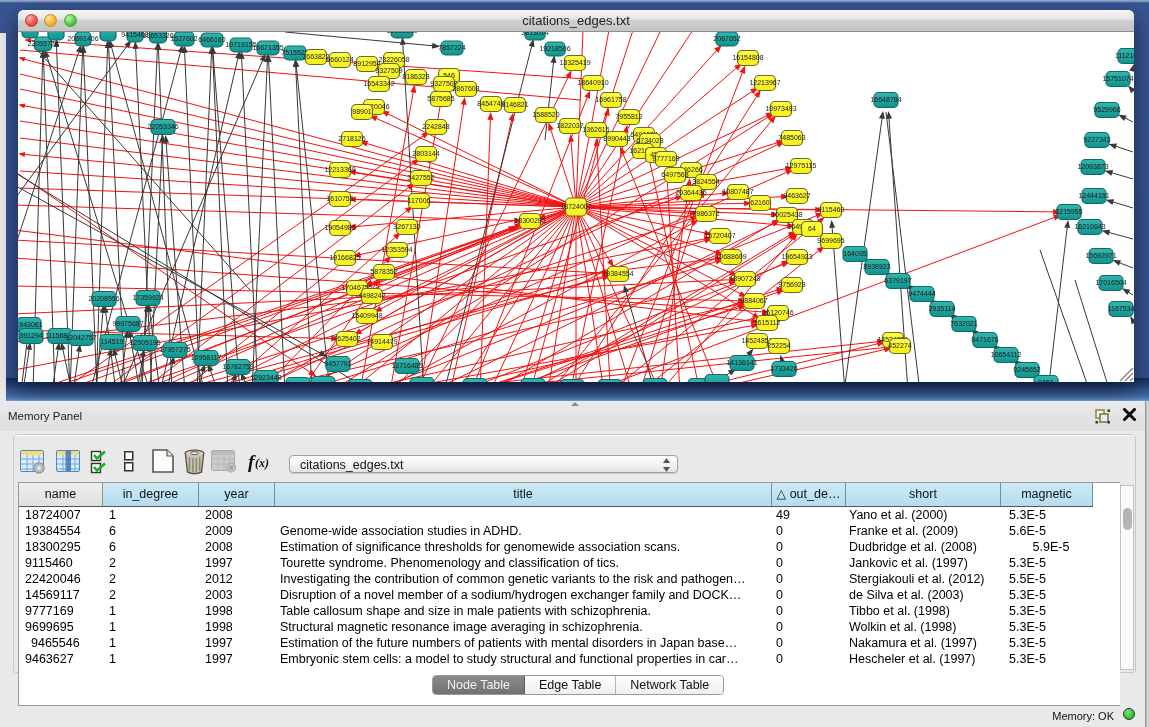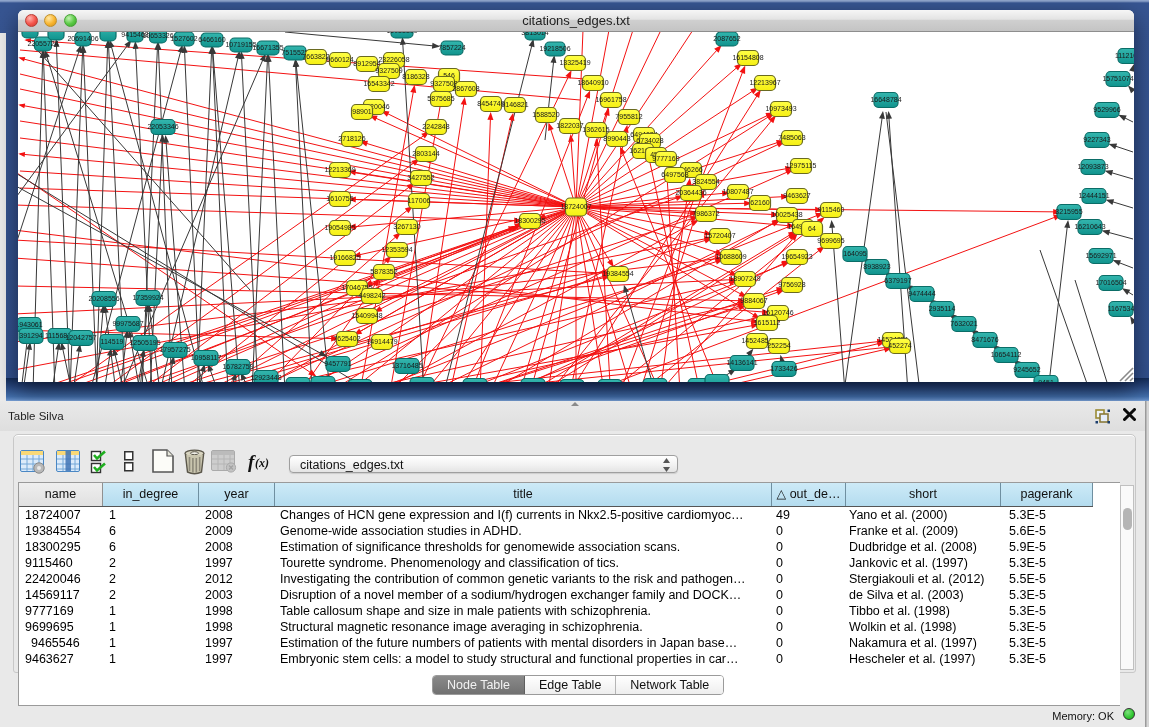"Table Silva" div.lbl { text: Table Silva -> Memory Panel }
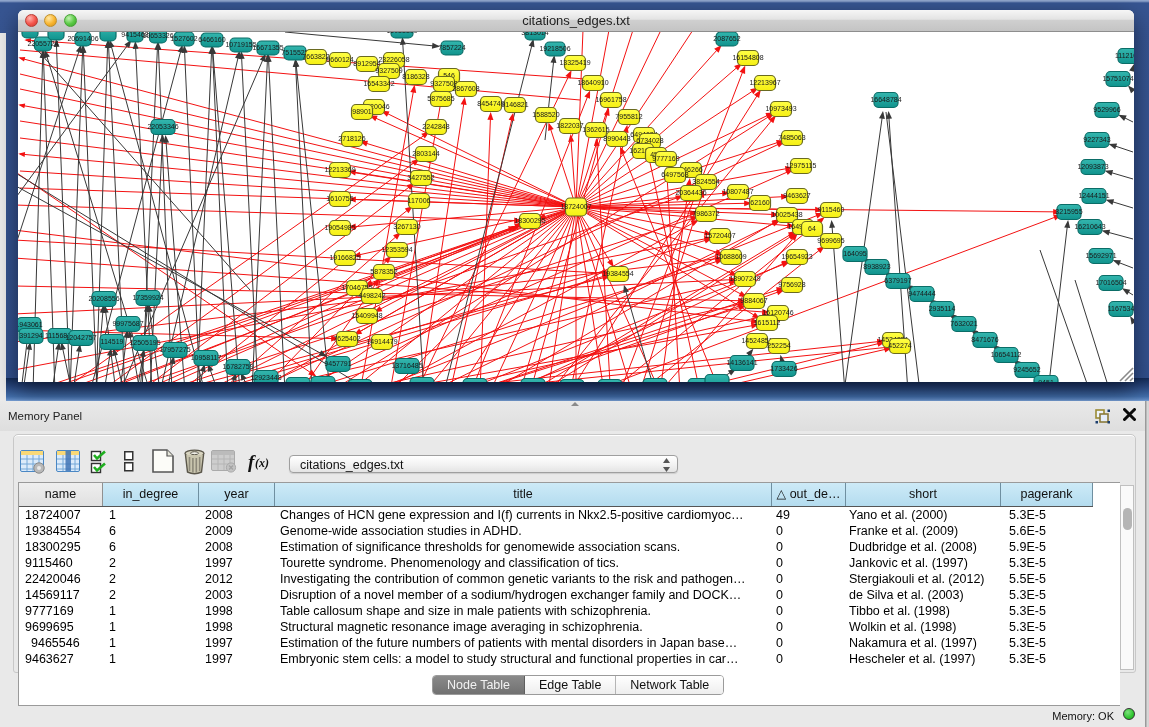"pagerank" div.hcell { text: pagerank -> magnetic }
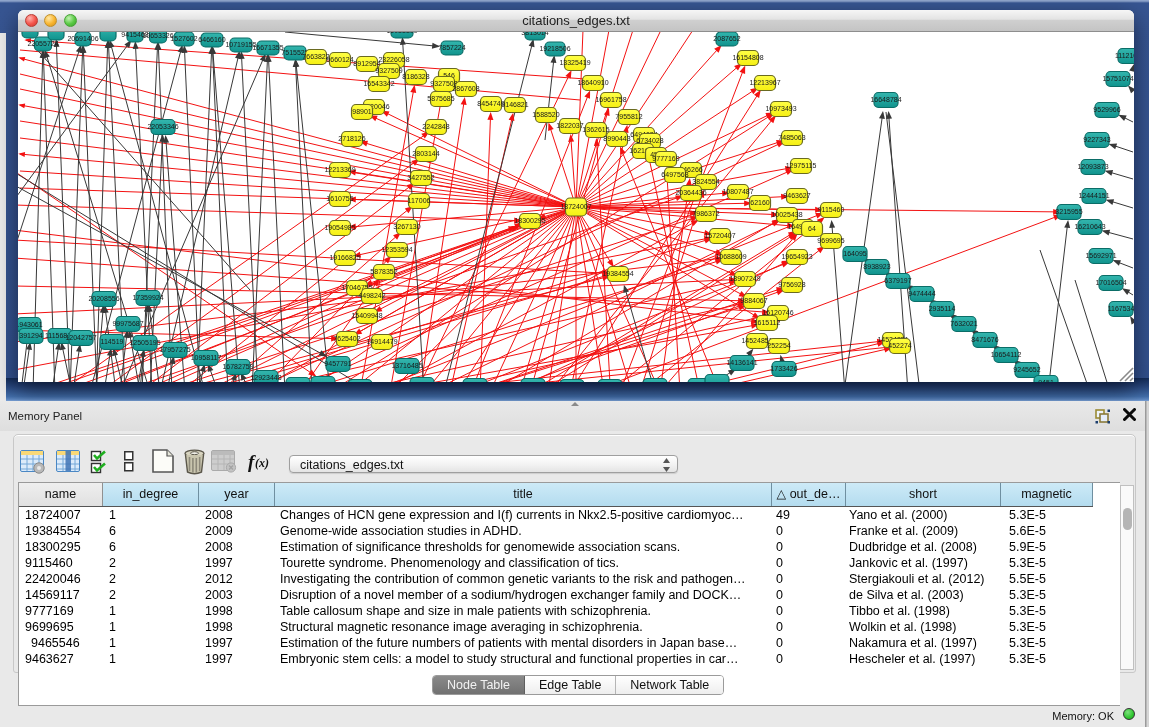"Changes of HCN gene expression" div.cell { html: <div>Changes of HCN gene expression and I(f) currents in Nkx2.5-positive cardiomyoc…</div> -> none }
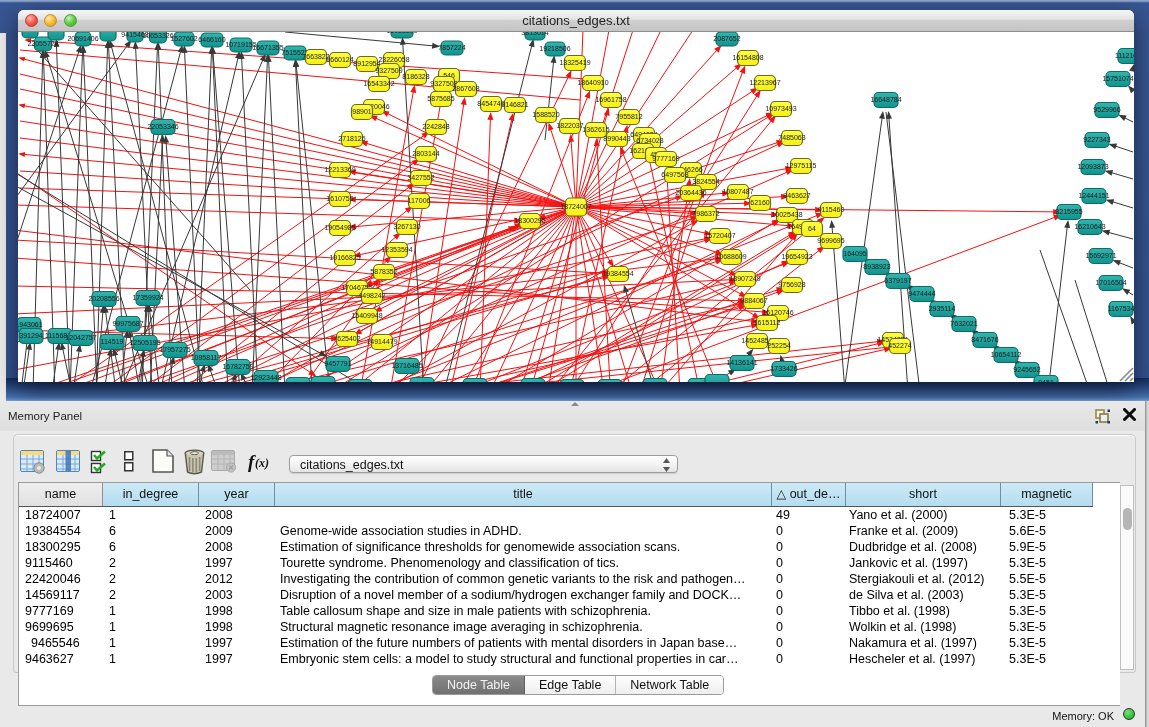"5.9E-5" div.cell { text-align: none -> center }
